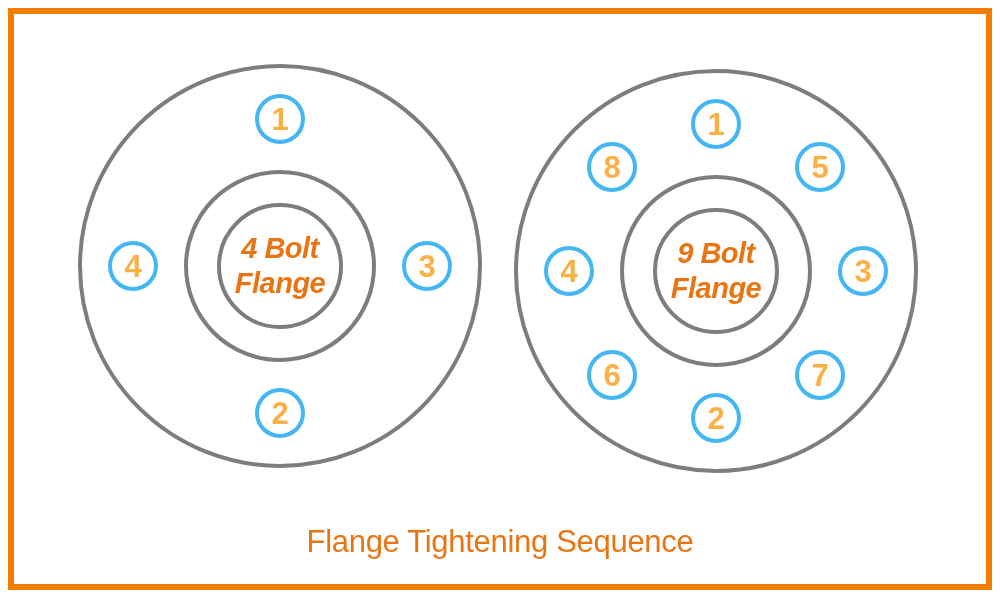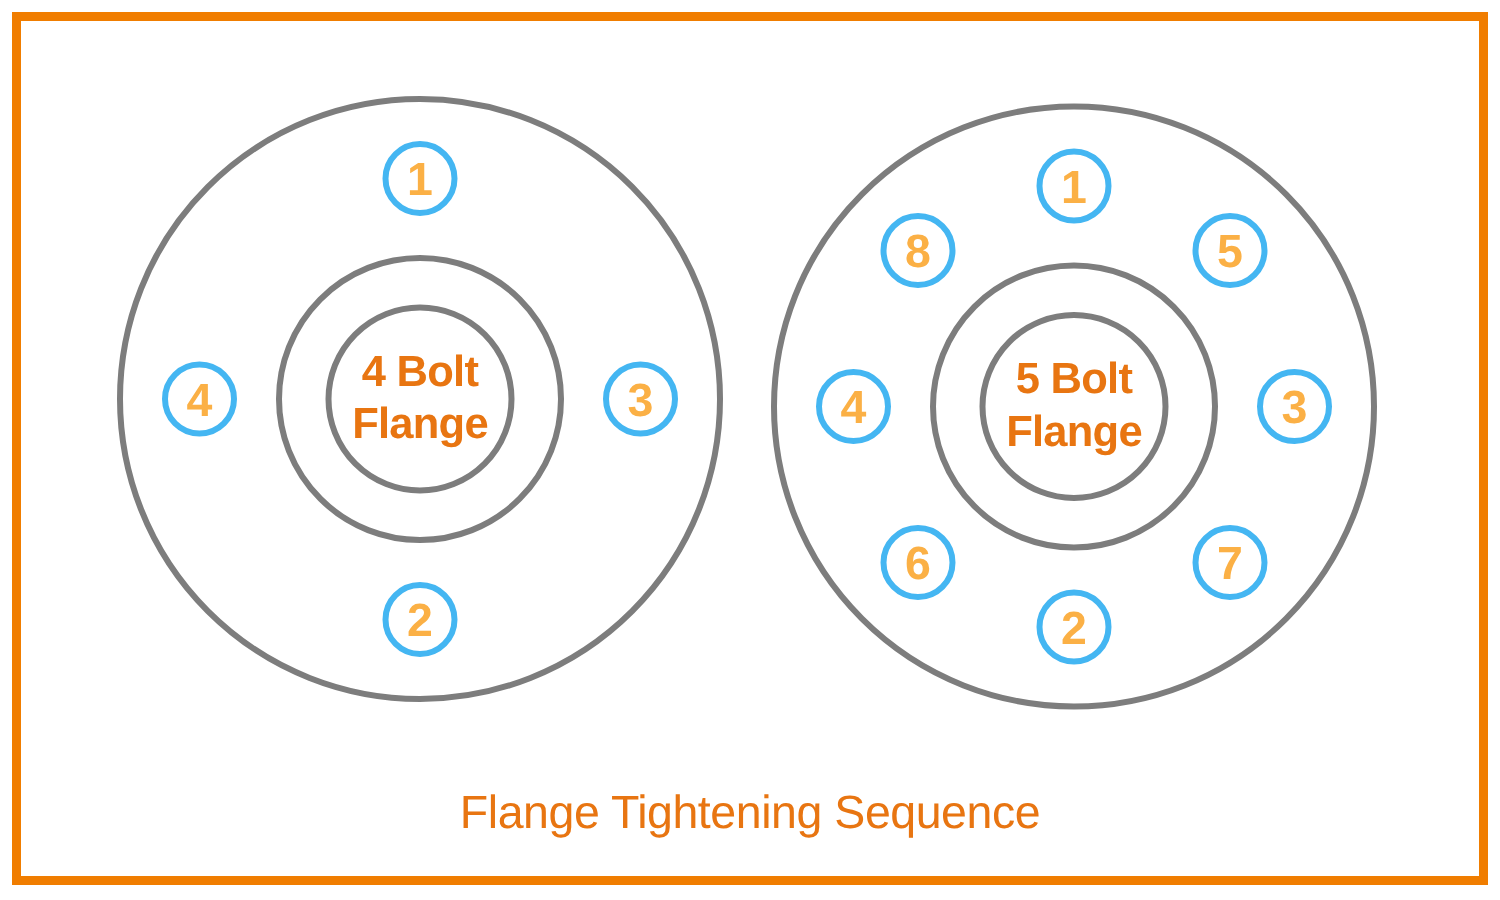"4 Bolt" .center-label { font-style: none -> italic }
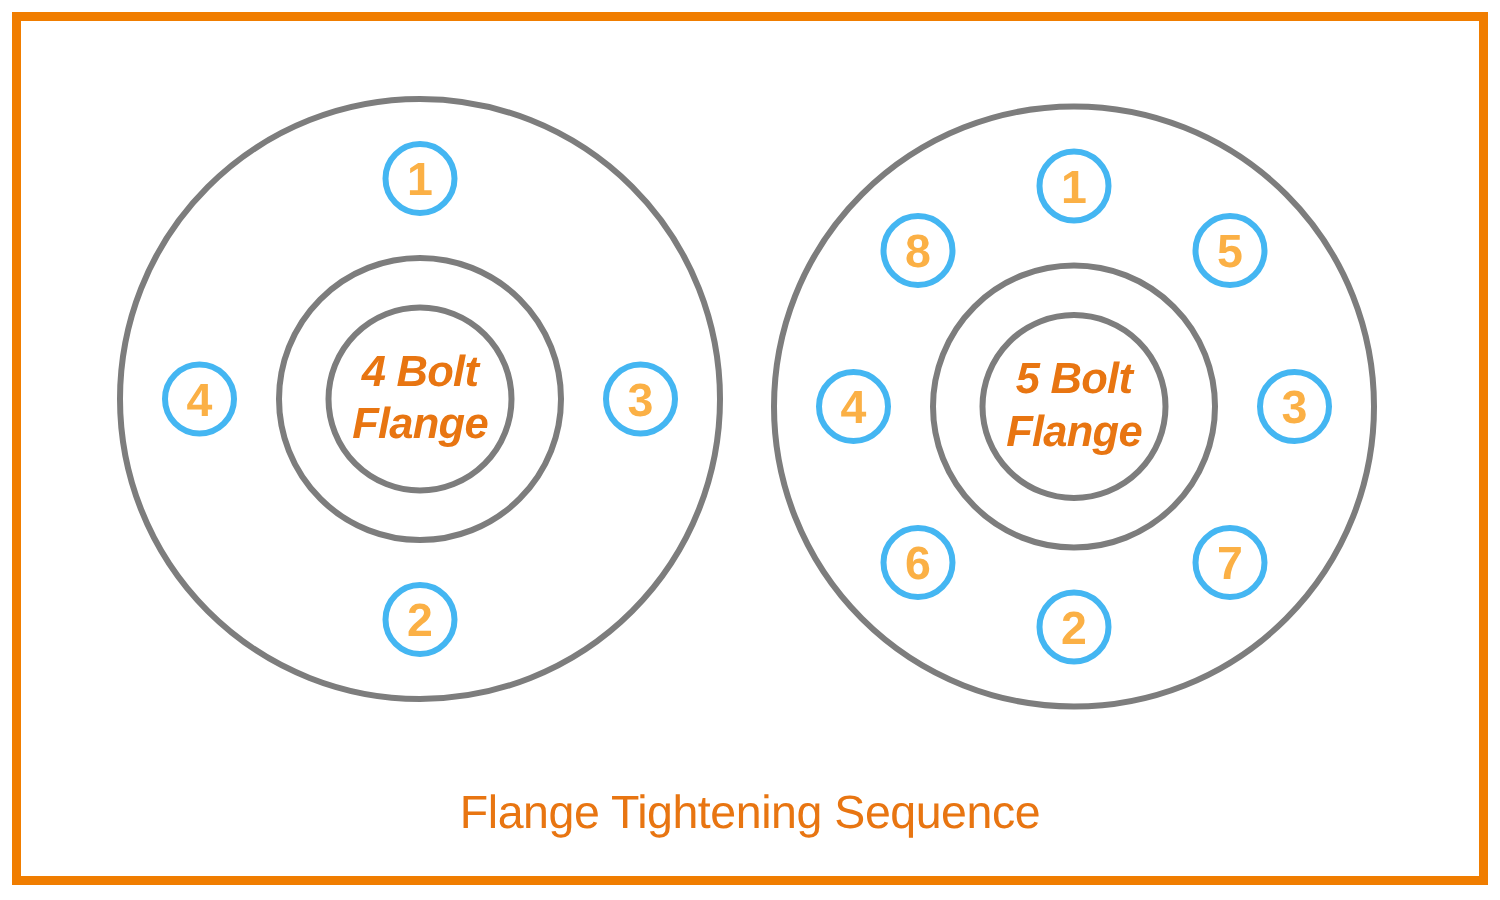"5 Bolt" span { text: 5 -> 9 }
